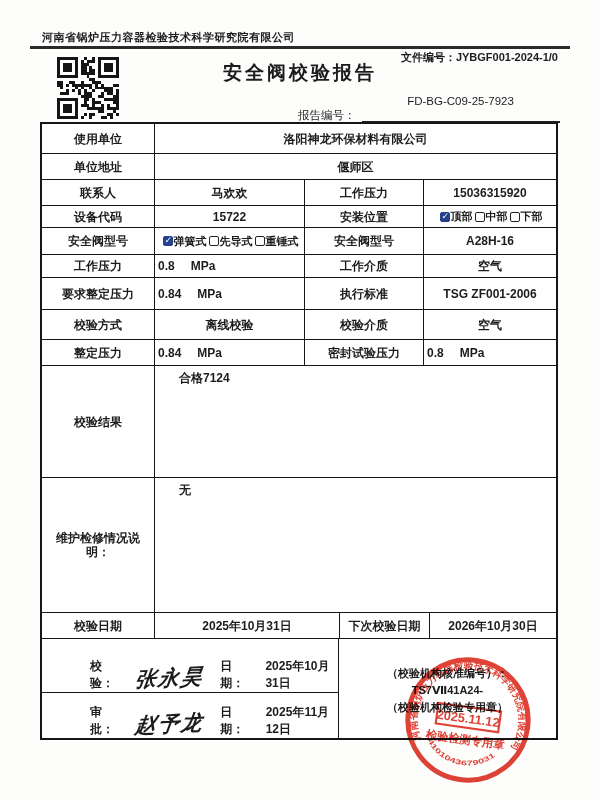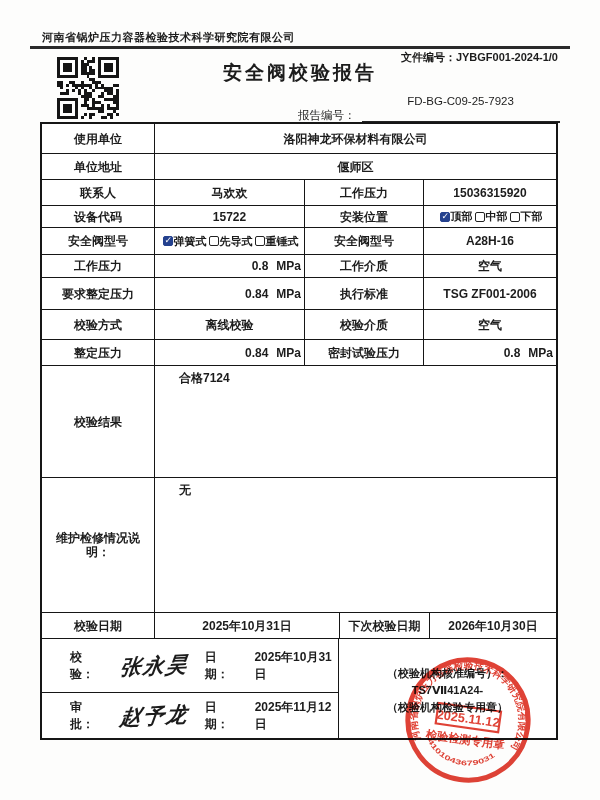"0.8" .unitcell { gap: 8px -> 16px; justify-content: flex-end -> flex-start }
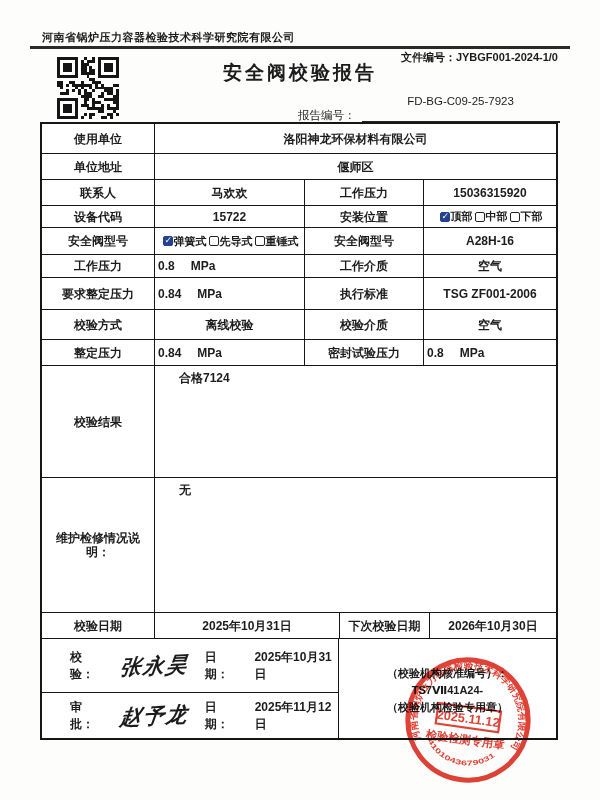"校验：" .sigrow { align-items: center -> flex-end; padding-left: 28px -> 48px }
